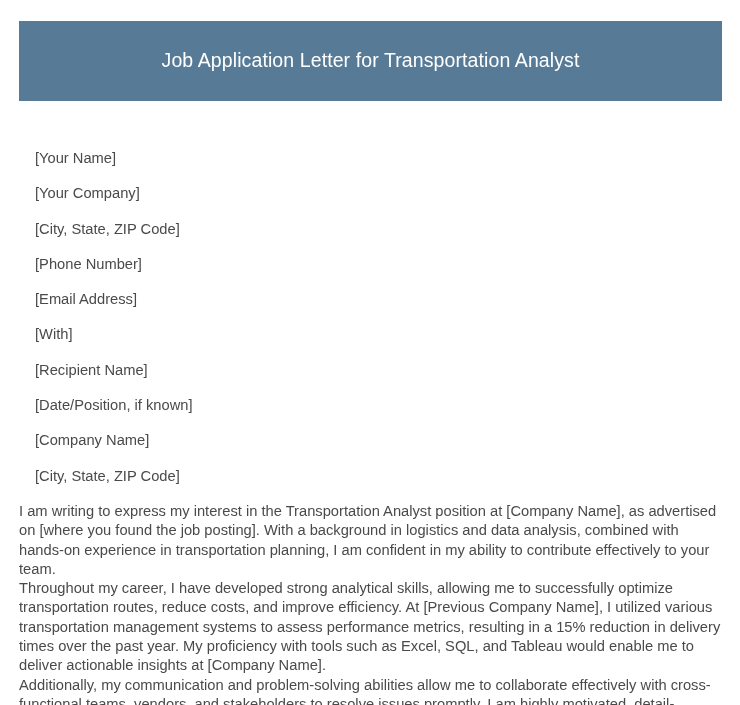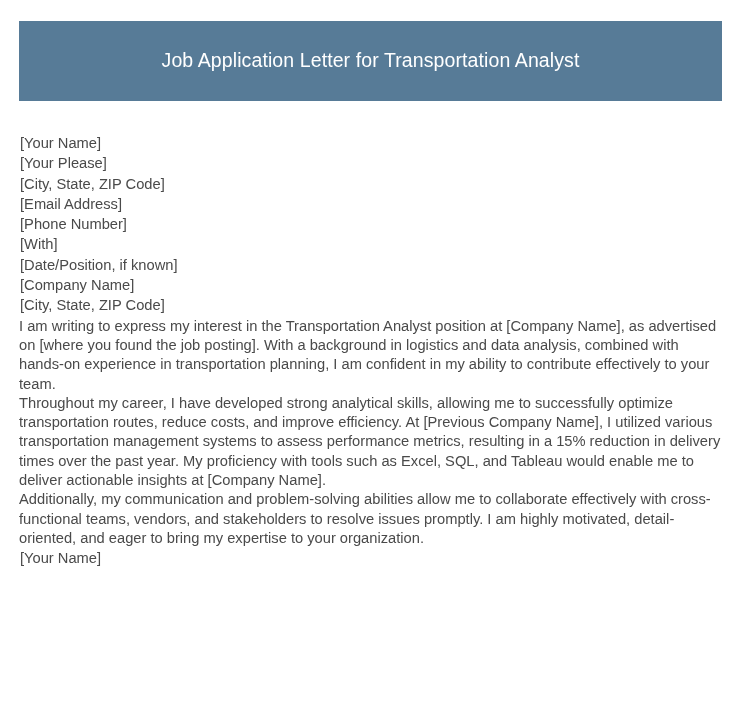"[Your Name]" .letter-line { margin: 1px -> 16px }
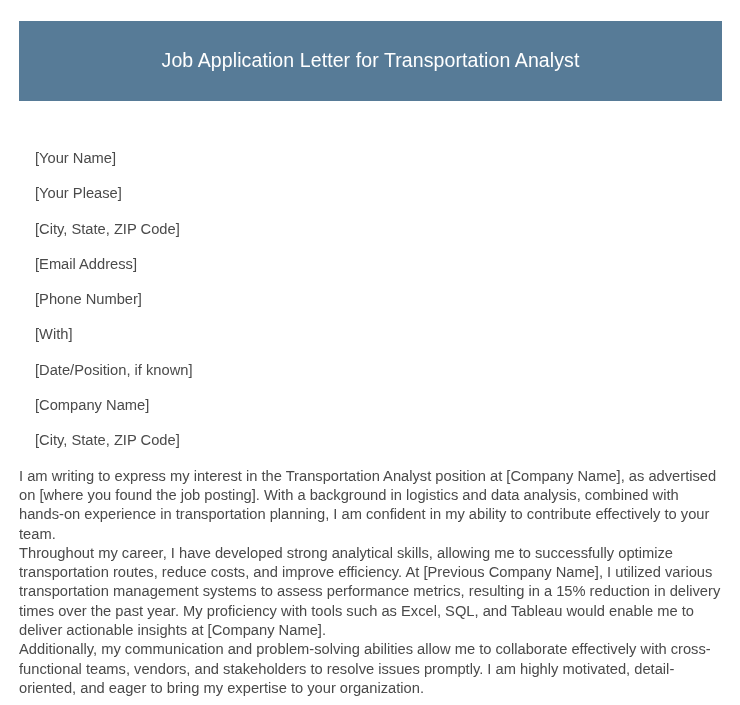"[Your Please]" div.letter-line { text: Please -> Company }
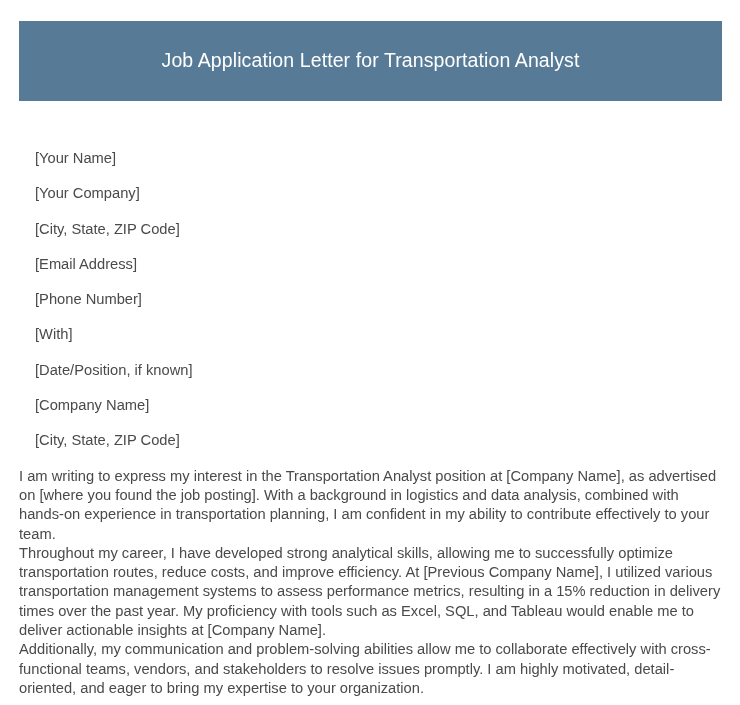"[Email Address]" div.letter-line { order: before "[Phone Number]" -> after "[Phone Number]" }
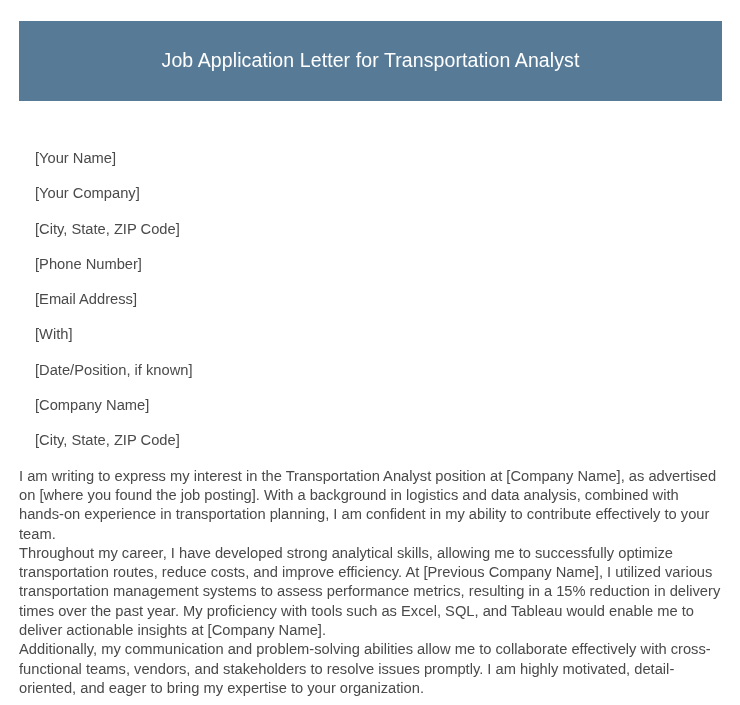"[Recipient Name]" div.letter-line { html: none -> <div>[Recipient Name]</div> }
